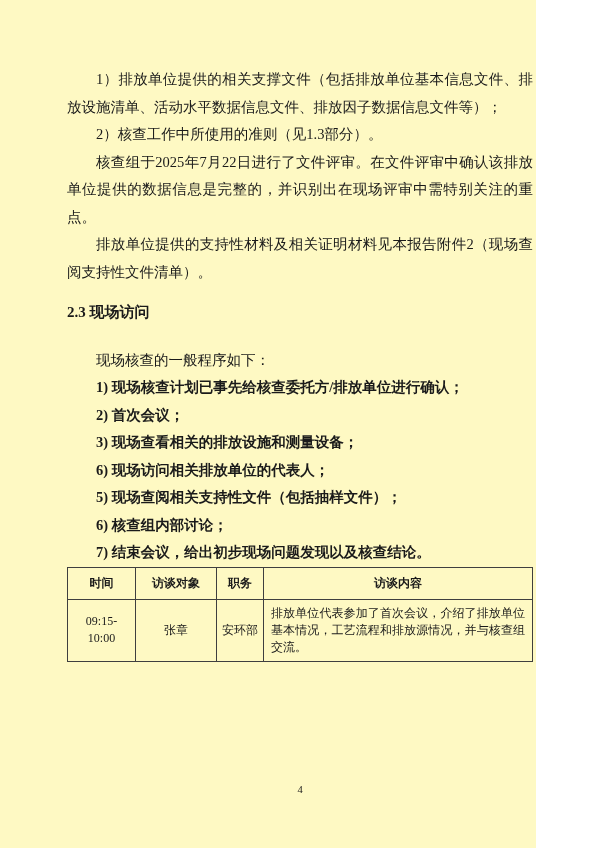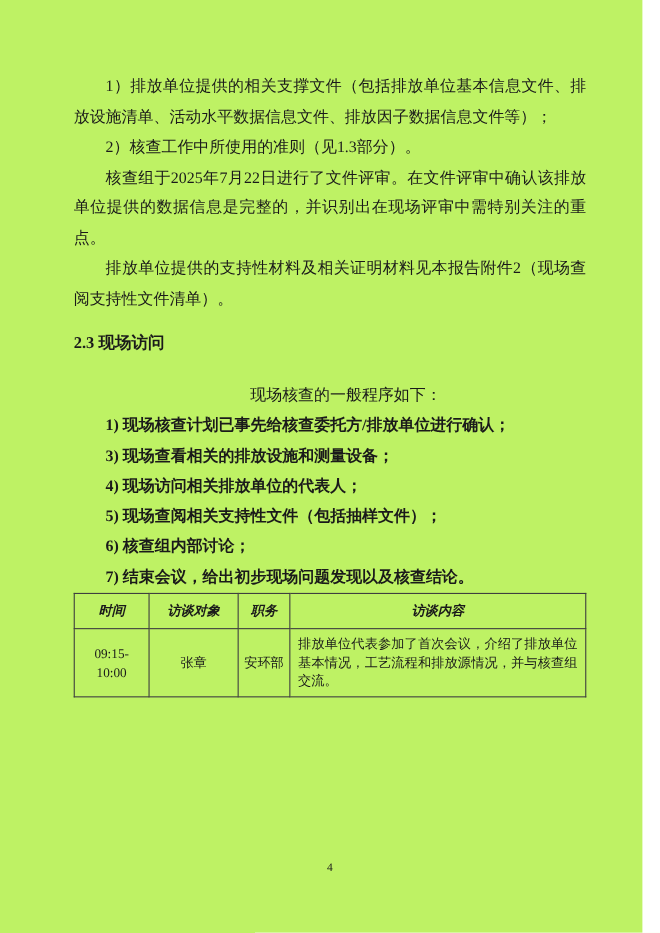"1）排放单位提供的相关支撑文件（包括排放单位基本信息文件、排放设施清单、活动水平" .page { background: #bef264 -> #fef9c3; width: 584px -> 536px }
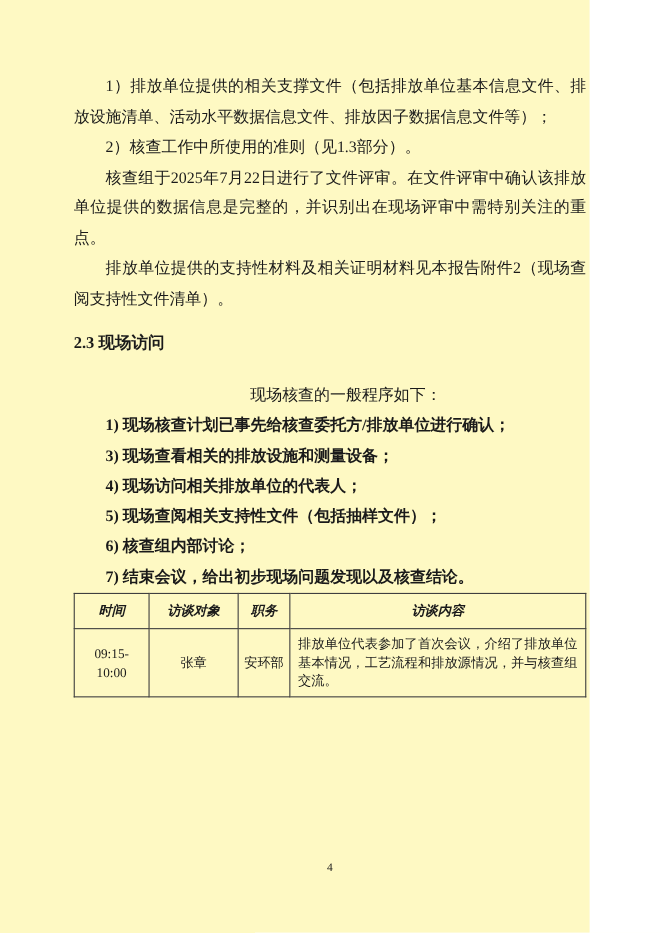"现场核查的一般程序如下：" p.intro-para { text-align: center -> none }
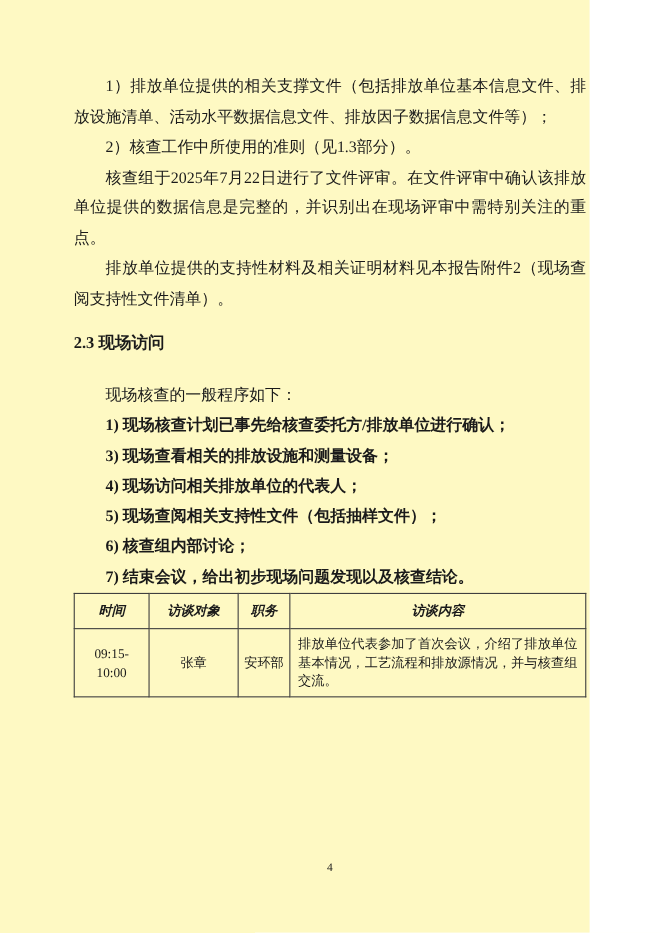"2) 首次会议；" p { html: none -> <p>2) 首次会议；</p> }
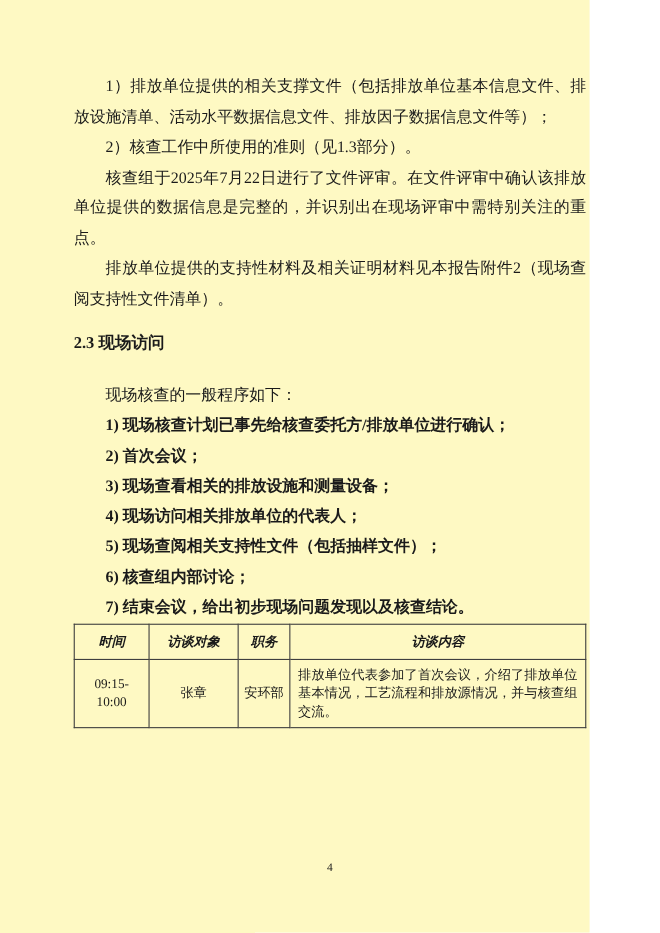"4) 现场访问相关排放单位的代表人；" p { text: 4 -> 6 }
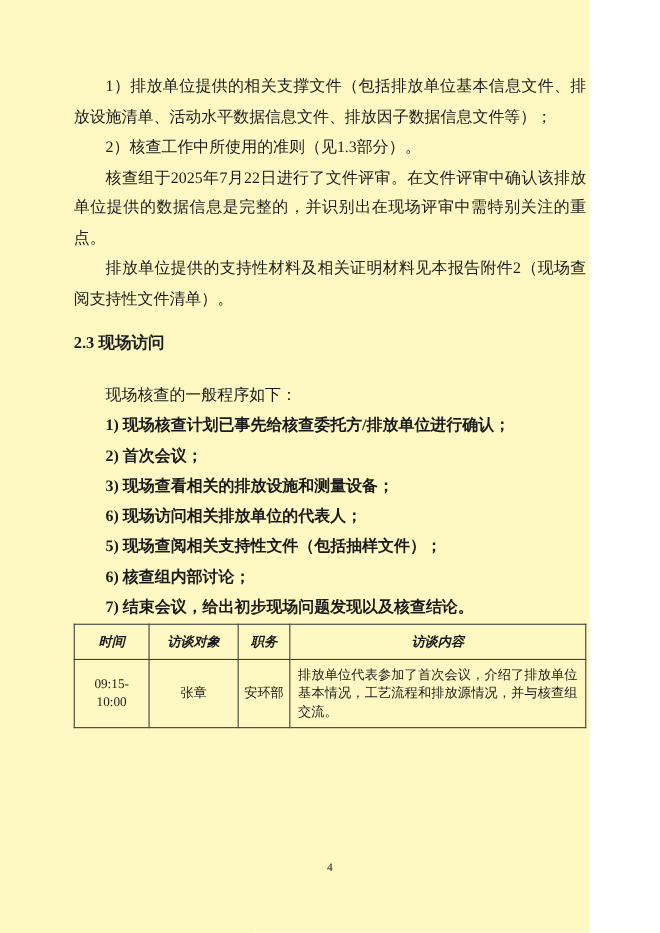"时间" .visit-table th { font-style: italic -> none }
